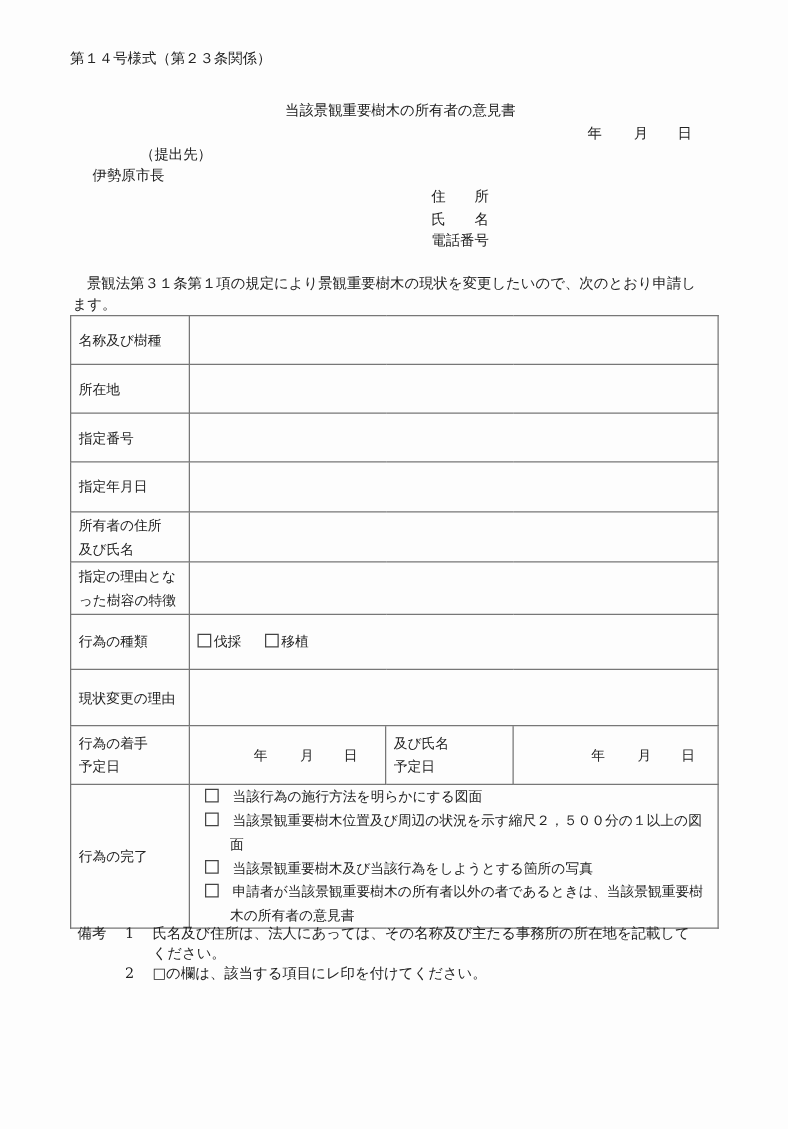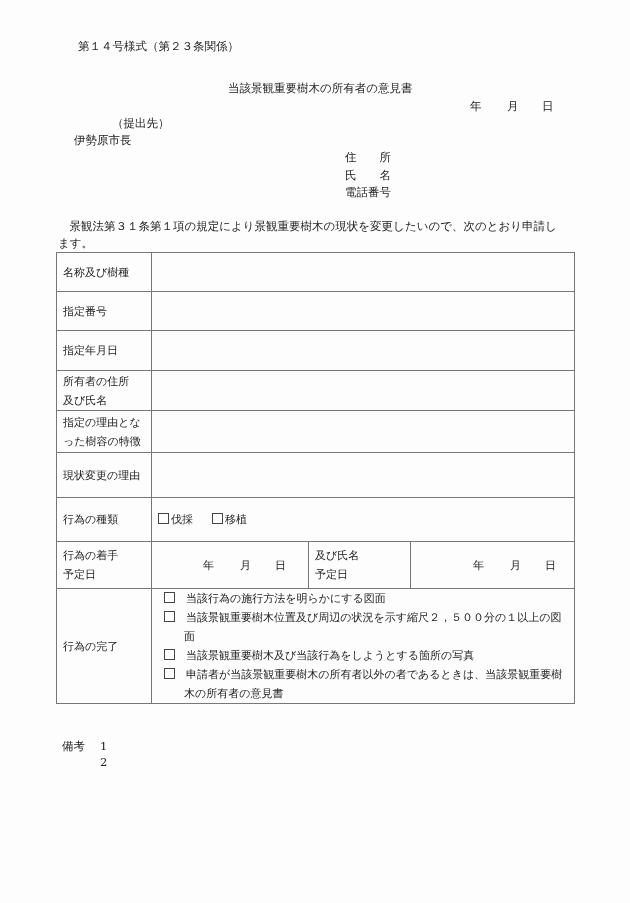"第１４号様式（第２３条関係）" div.abs { left: 78px -> 56px }
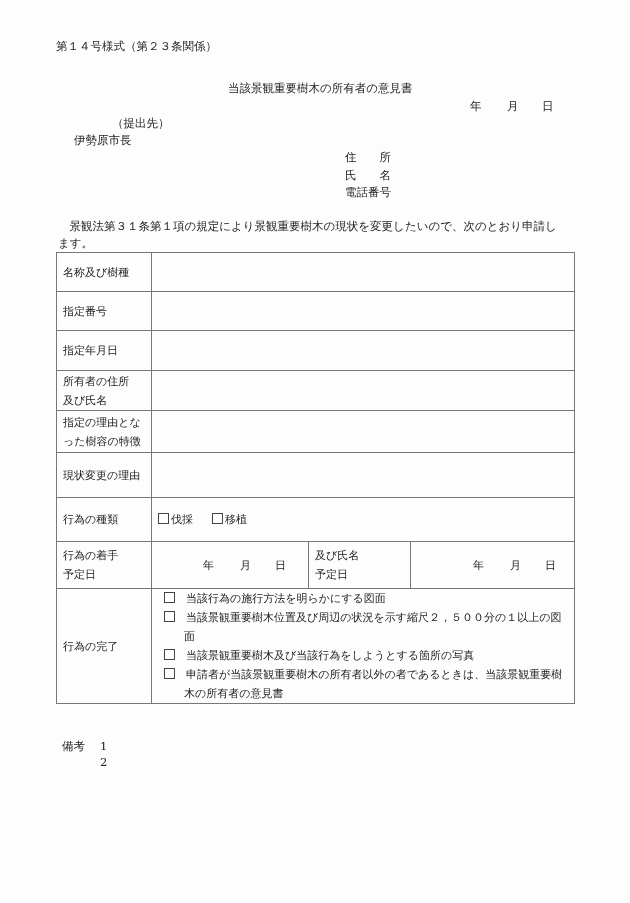"所在地" tr { html: none -> <tr> <td>所在地</td> <td></td> </tr> }
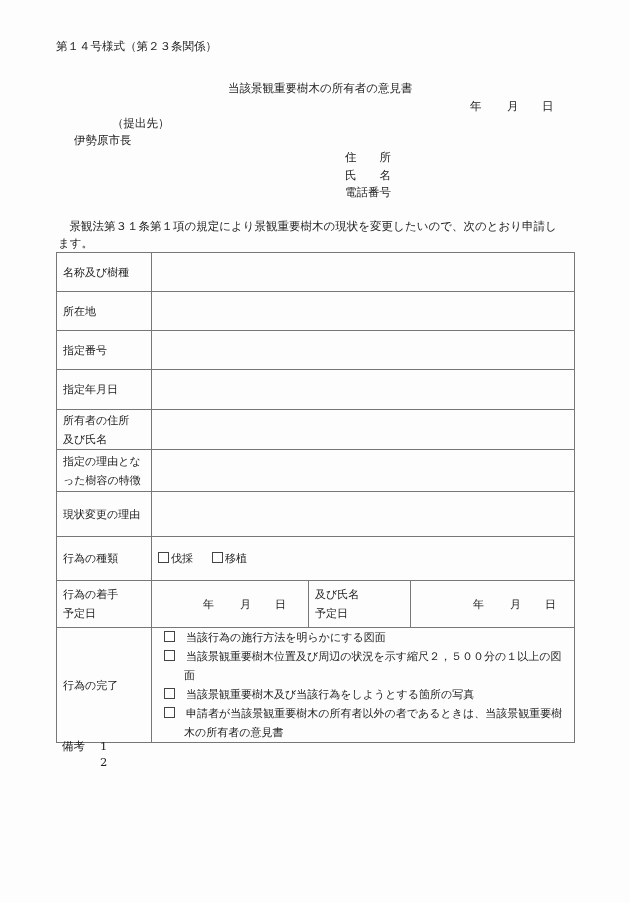"現状変更の理由" tr { order: before "行為の種類" -> after "行為の種類" }
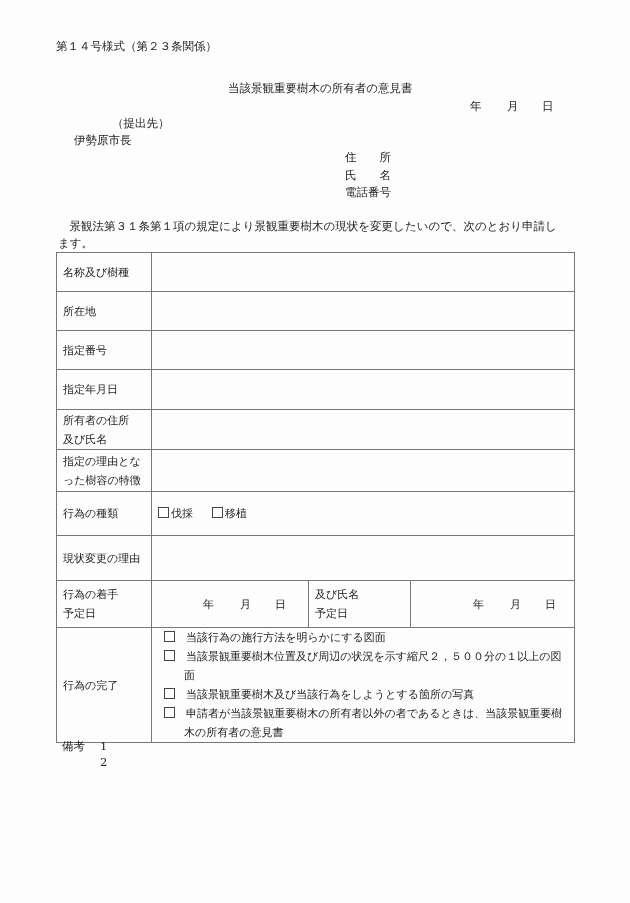"氏名及び住所は、法人にあっては、その名称及び主たる事務所の所在地を記載してくださ" span.t { html: none -> <span>氏名及び住所は、法人にあっては、その名称及び主たる事務所の所在地を記載してください。</span> }
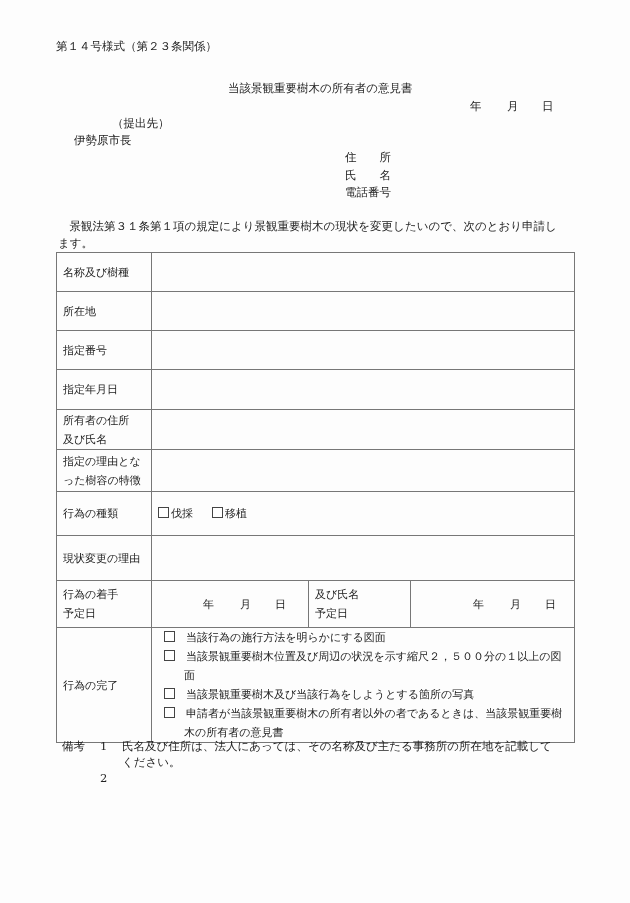"□の欄は、該当する項目にレ印を付けてください。" span.t { html: none -> <span>□の欄は、該当する項目にレ印を付けてください。</span> }
